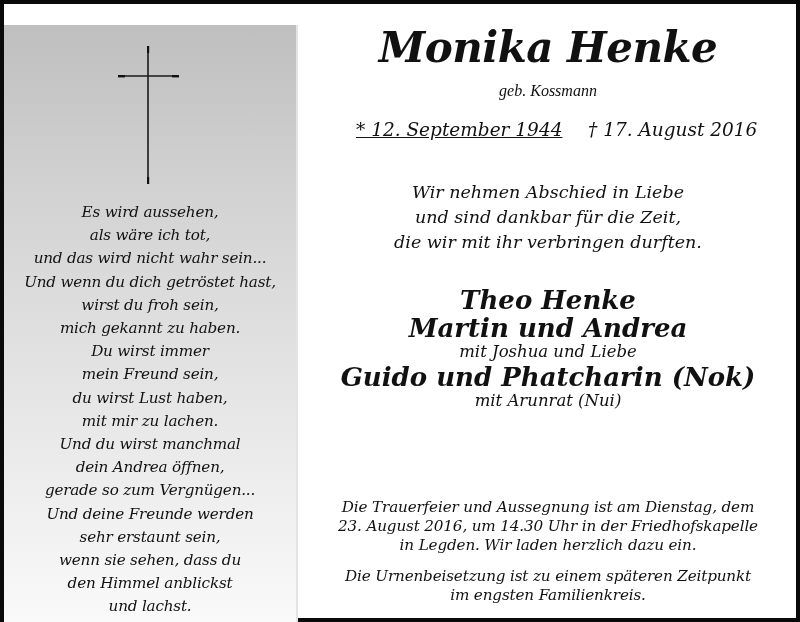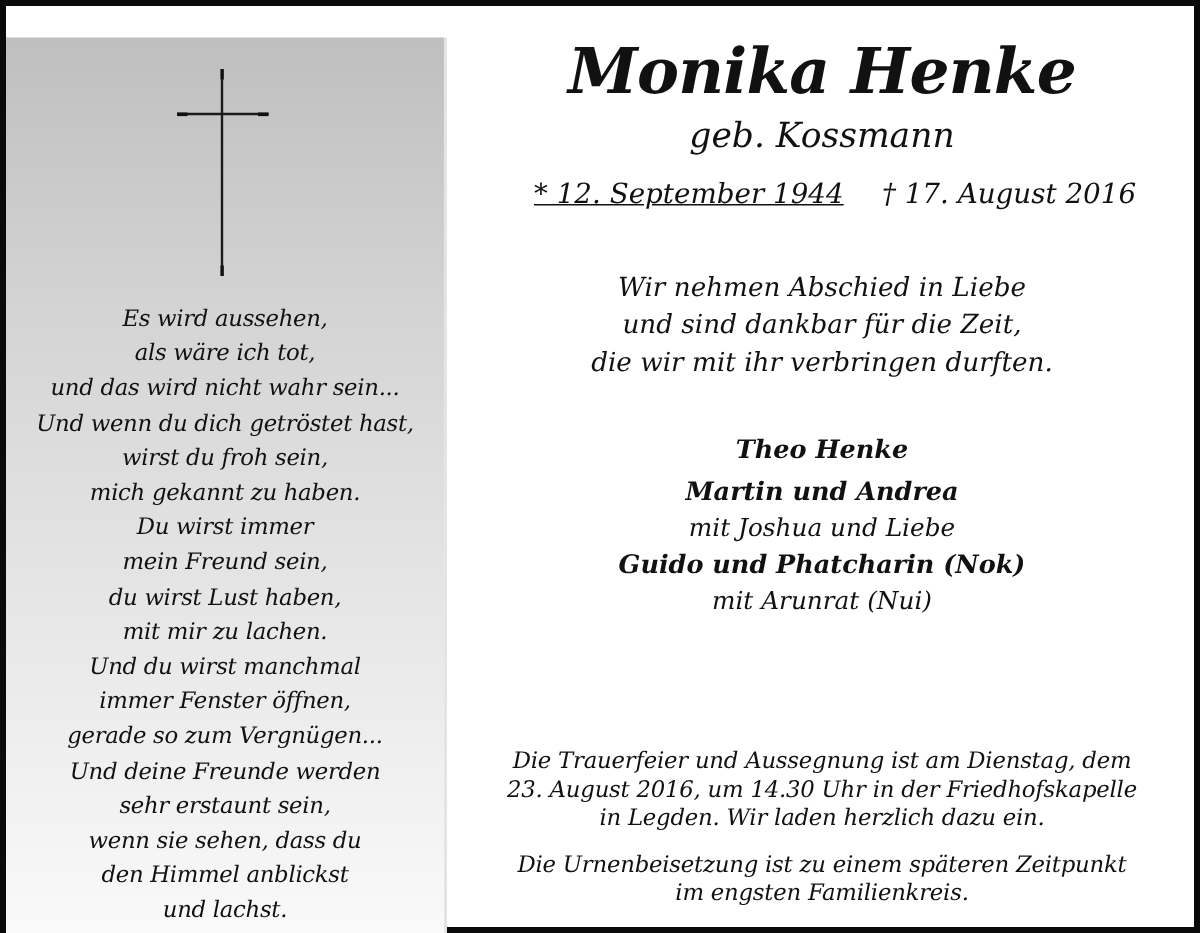"geb. Kossmann" .maiden { font-family: none -> Liberation Serif, serif; font-size: 23px -> 16px }
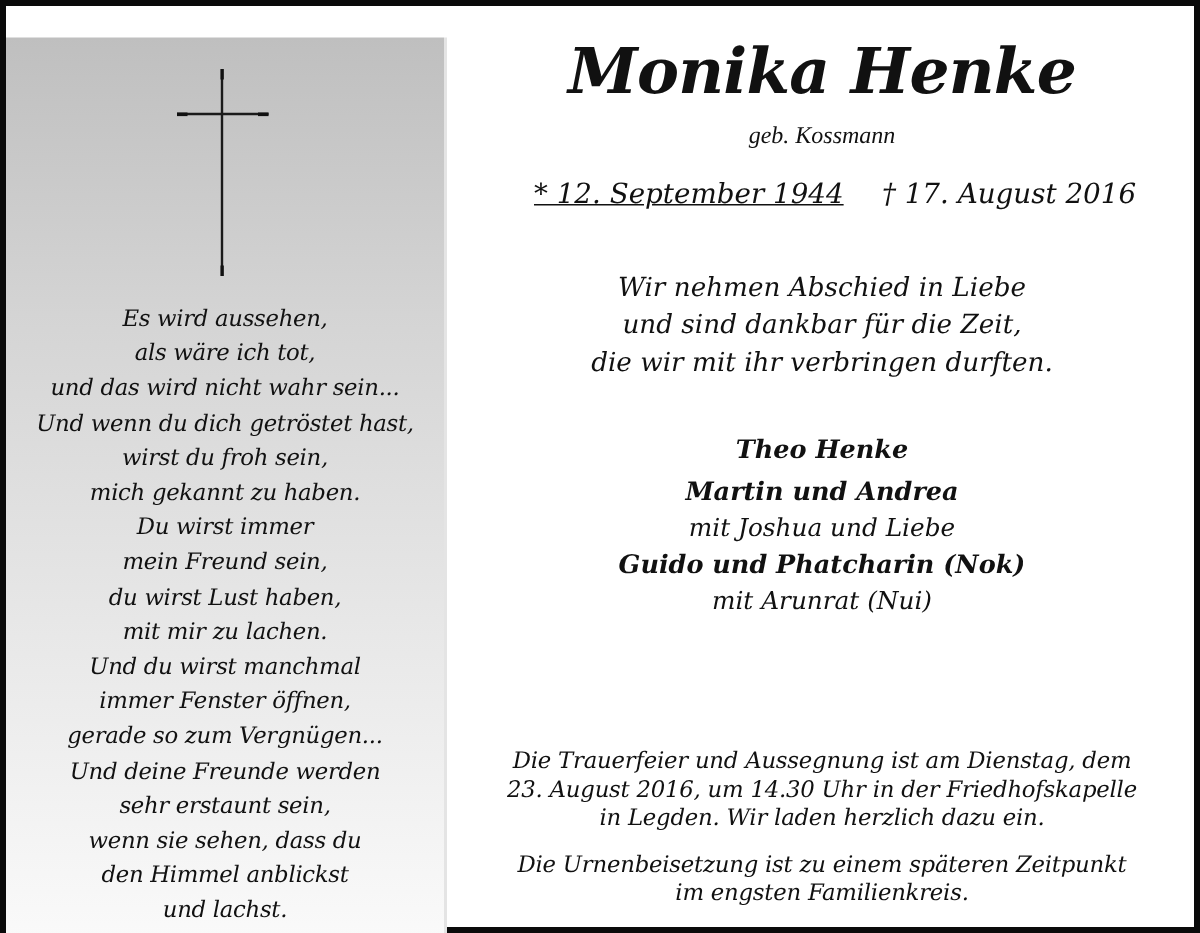"Theo Henke" .mourner-name { font-size: 17px -> 26px }
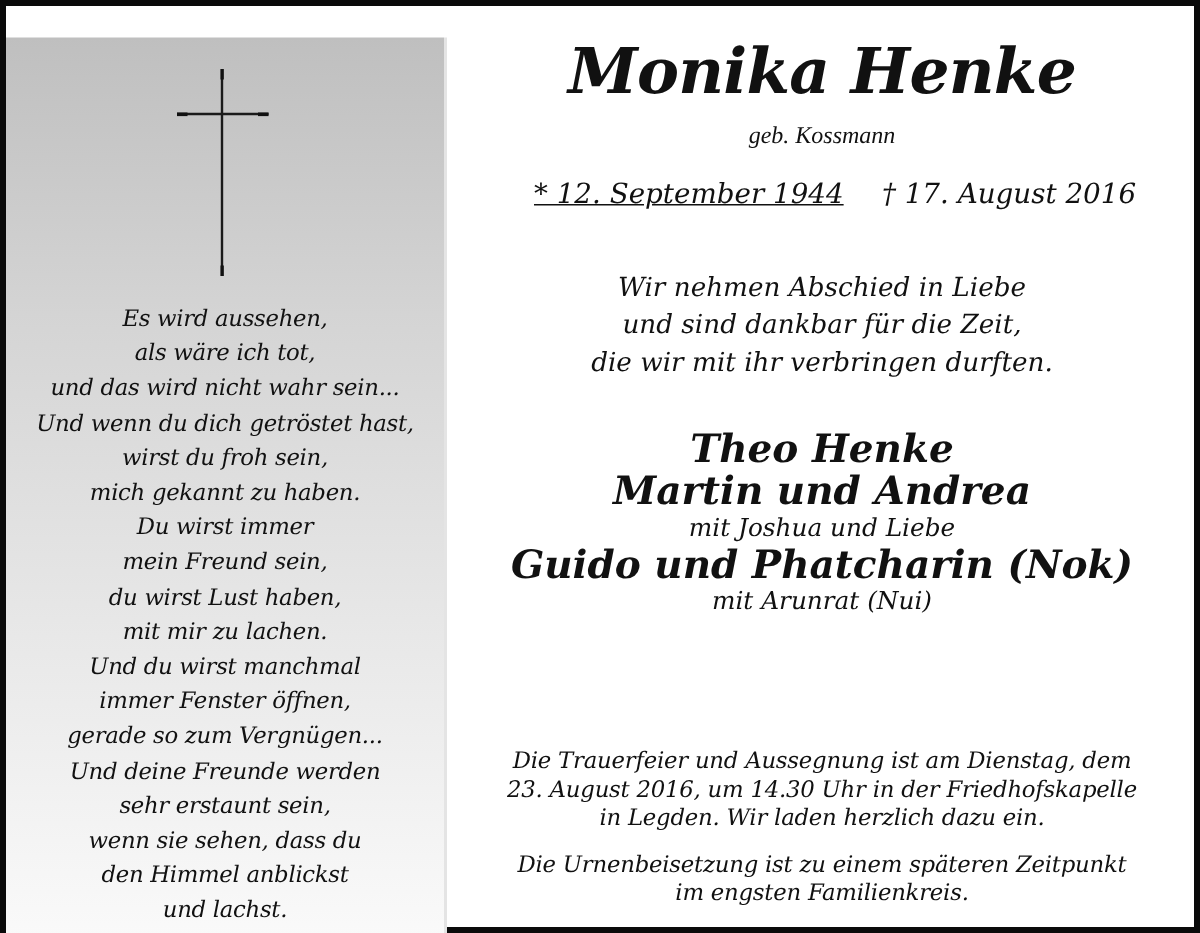"immer Fenster öffnen," div { text: immer Fenster -> dein Andrea }
